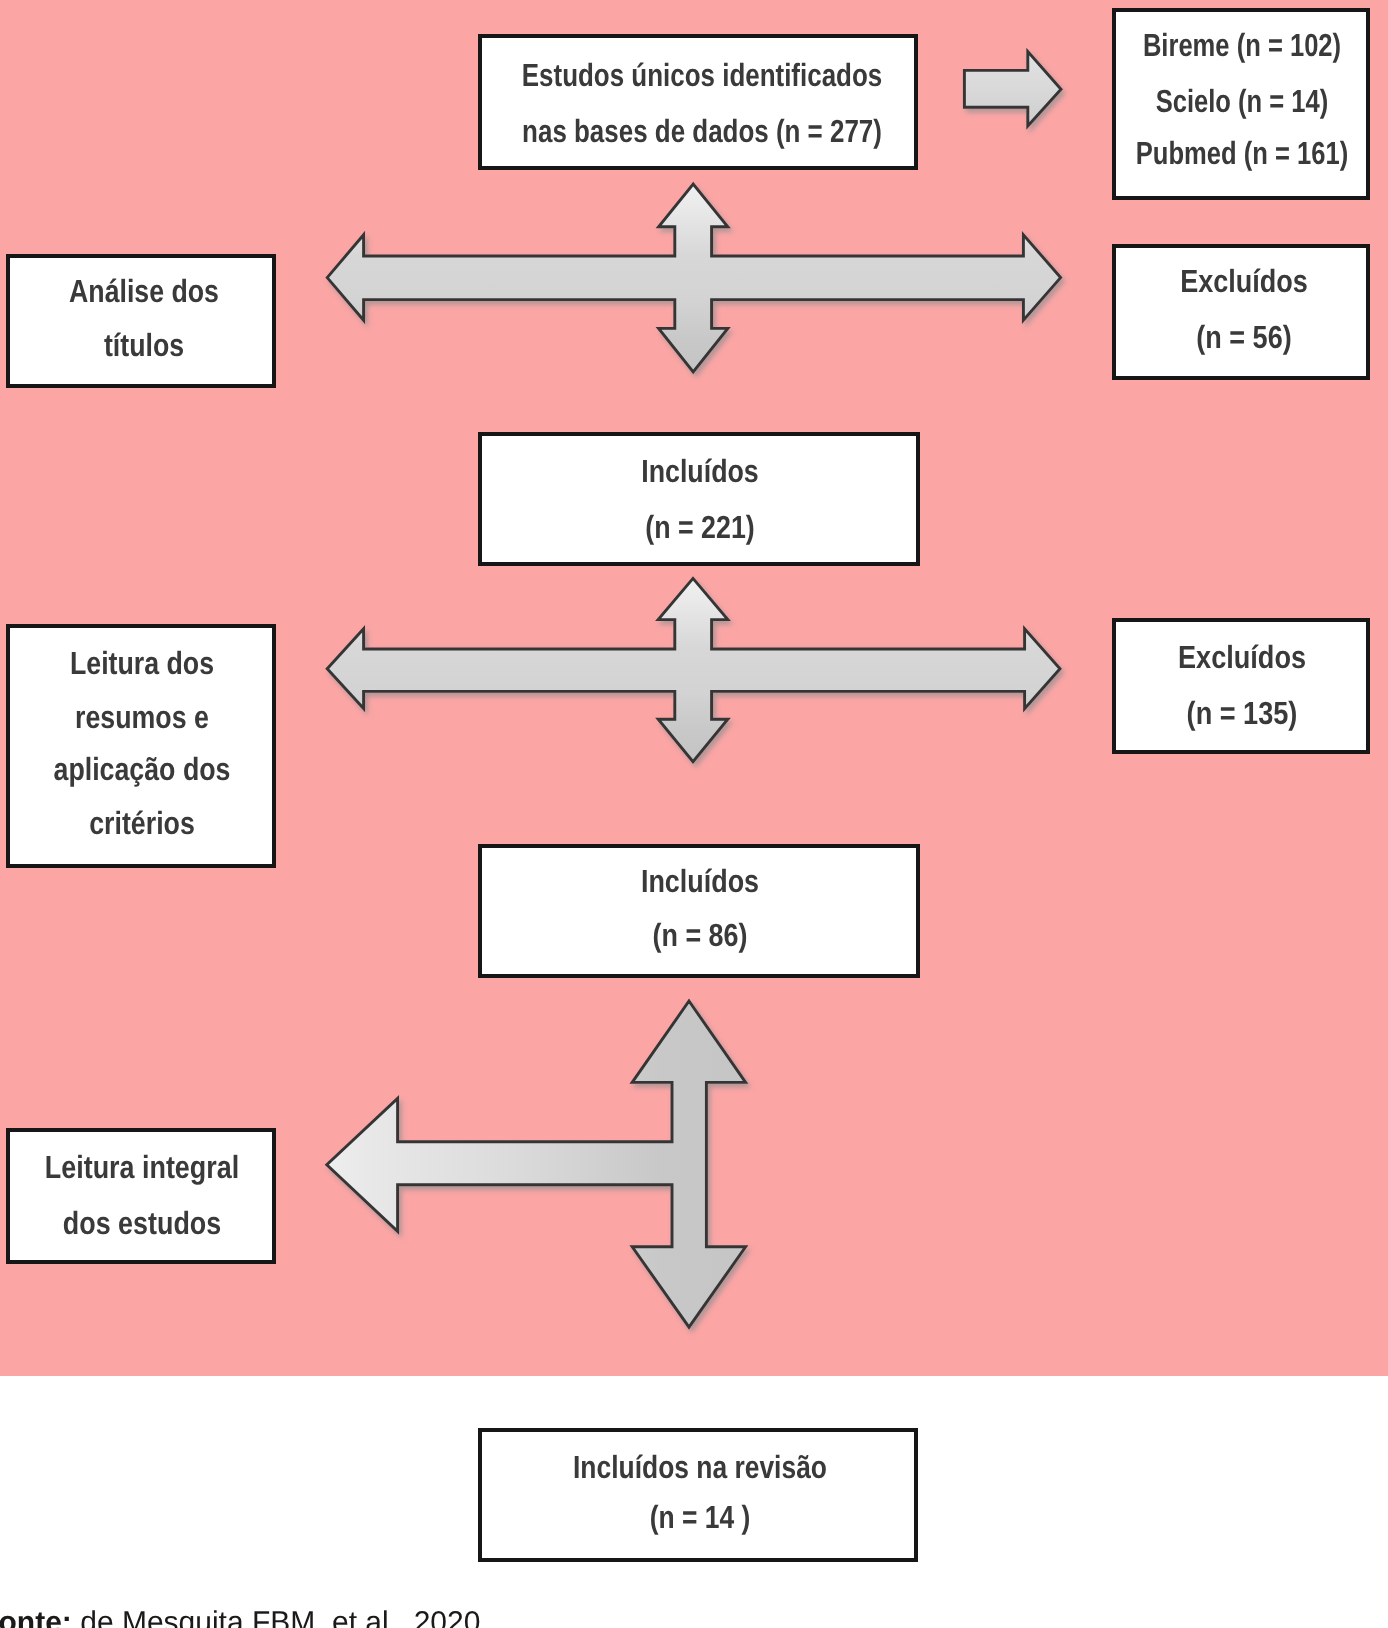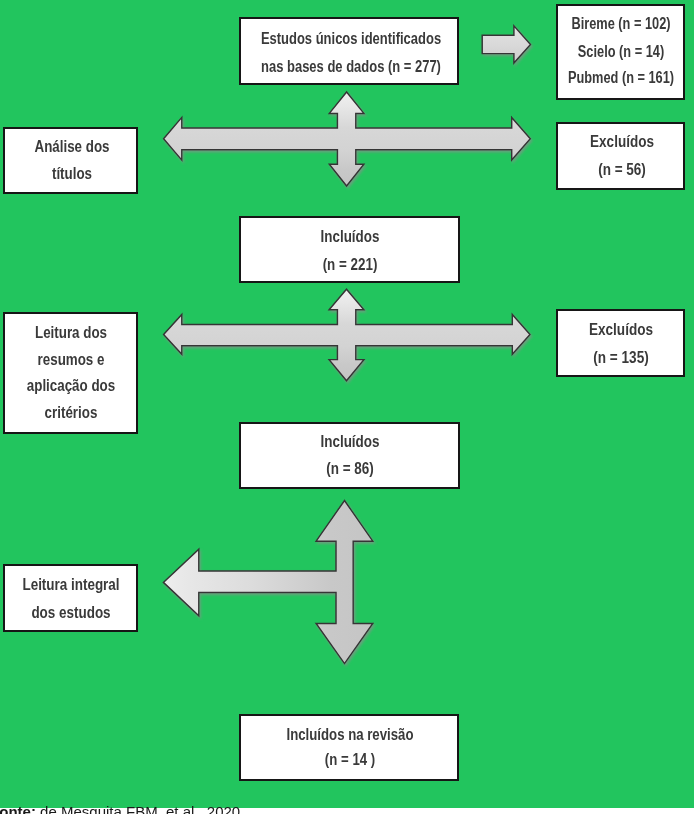"Estudos únicos identificados" #stage { background: #22c55e -> #fca5a5; height: 808px -> 688px }
